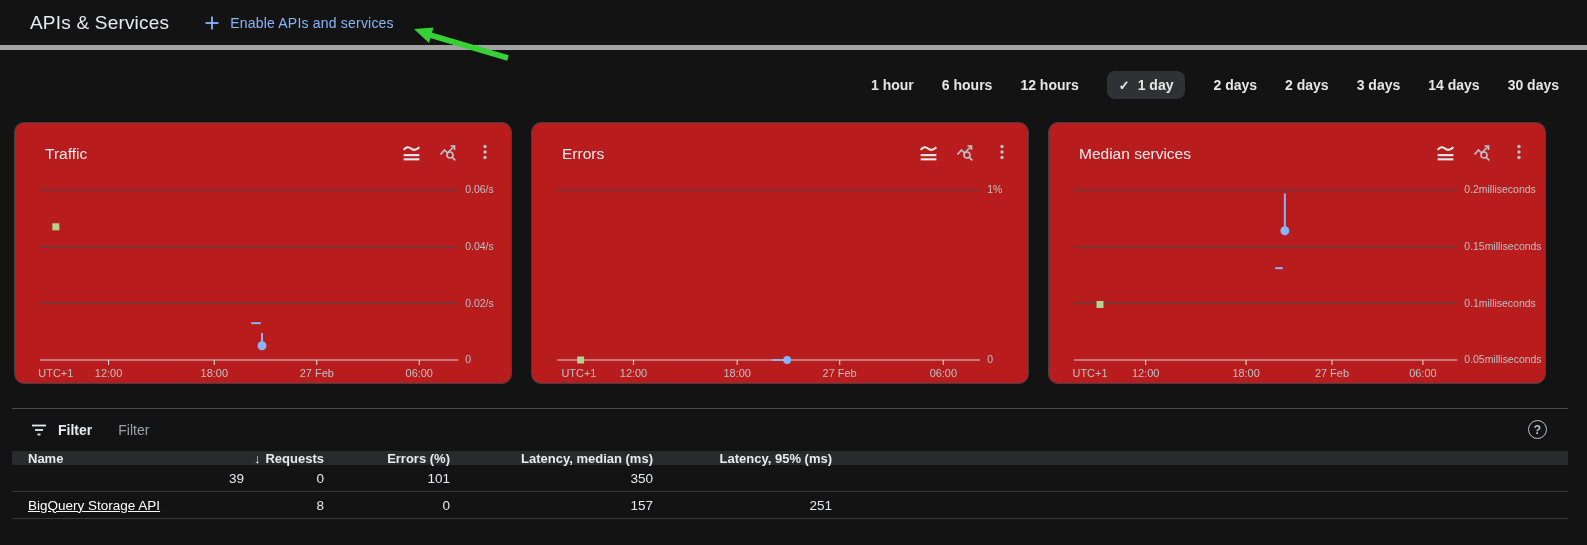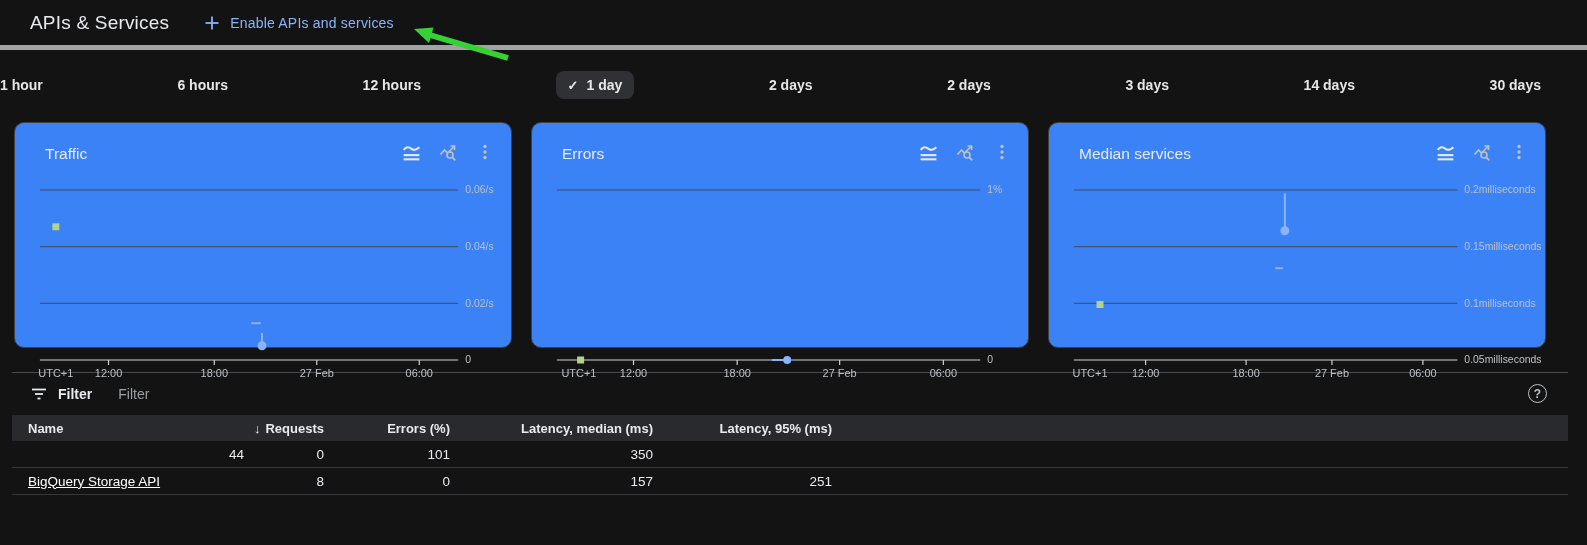"1 hour" .time-row { justify-content: space-between -> flex-end; padding-right: 46px -> 28px }
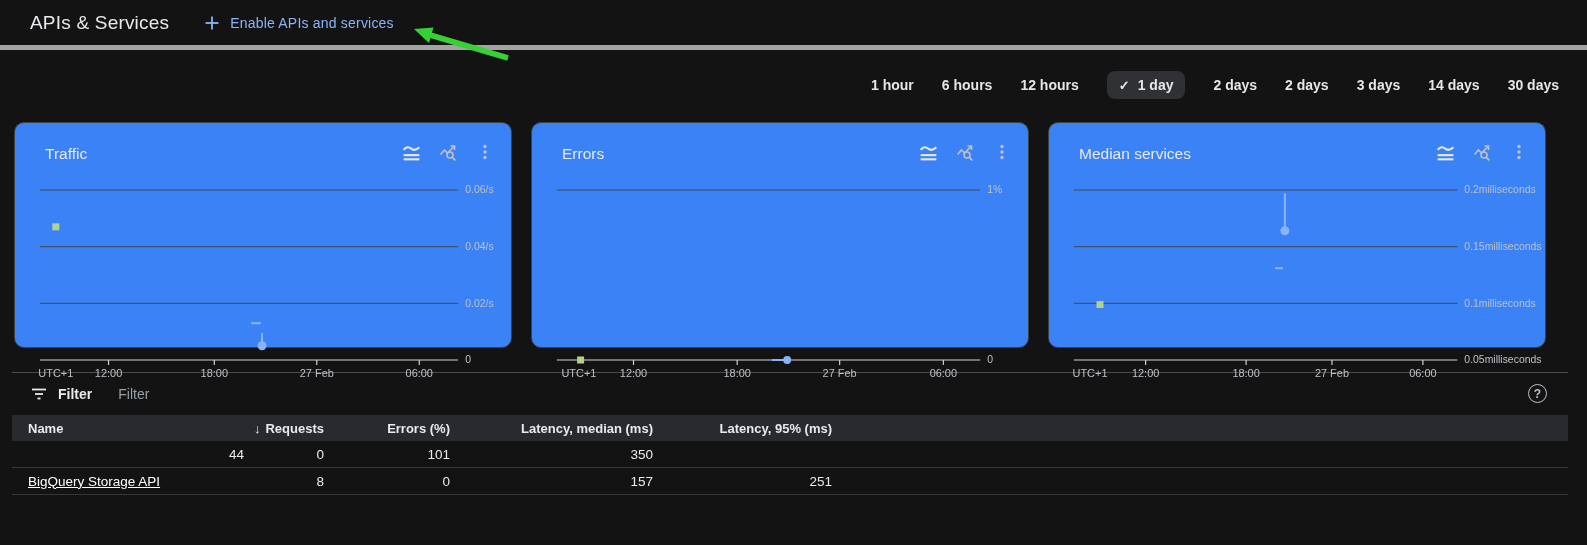"Traffic" .card { background: #3b82f6 -> #b91c1c; height: 226px -> 262px }
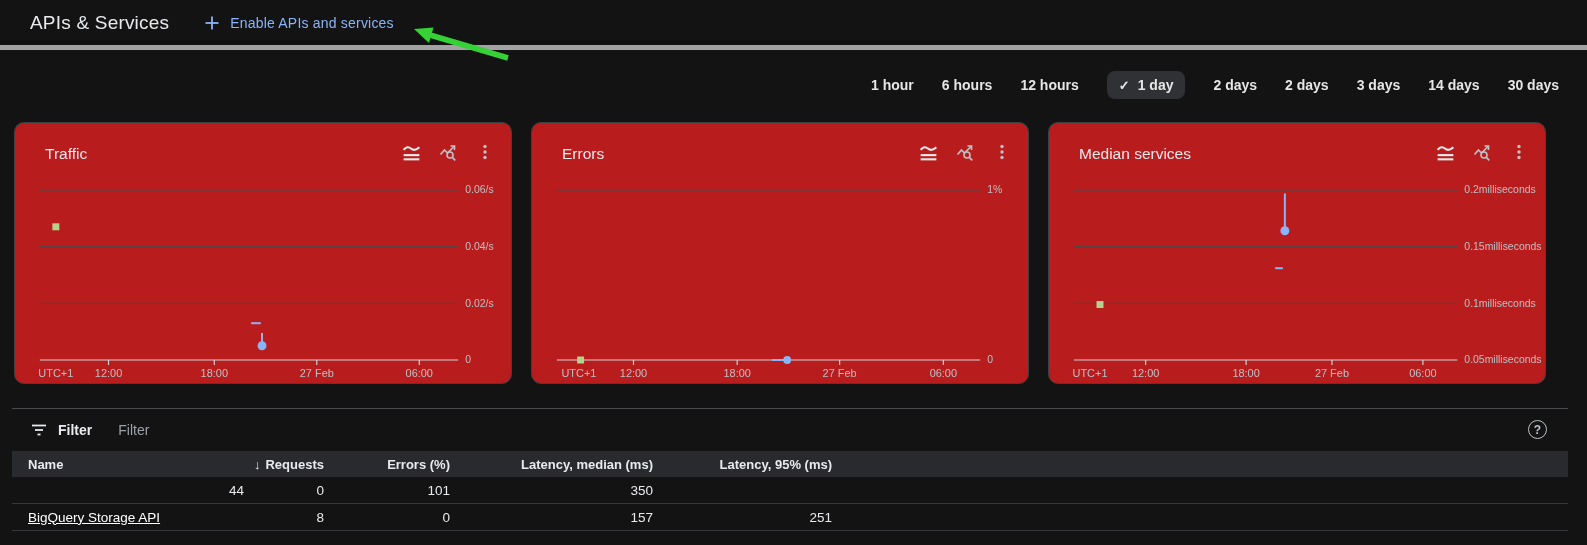"Name" .thead { height: 26px -> 14px }
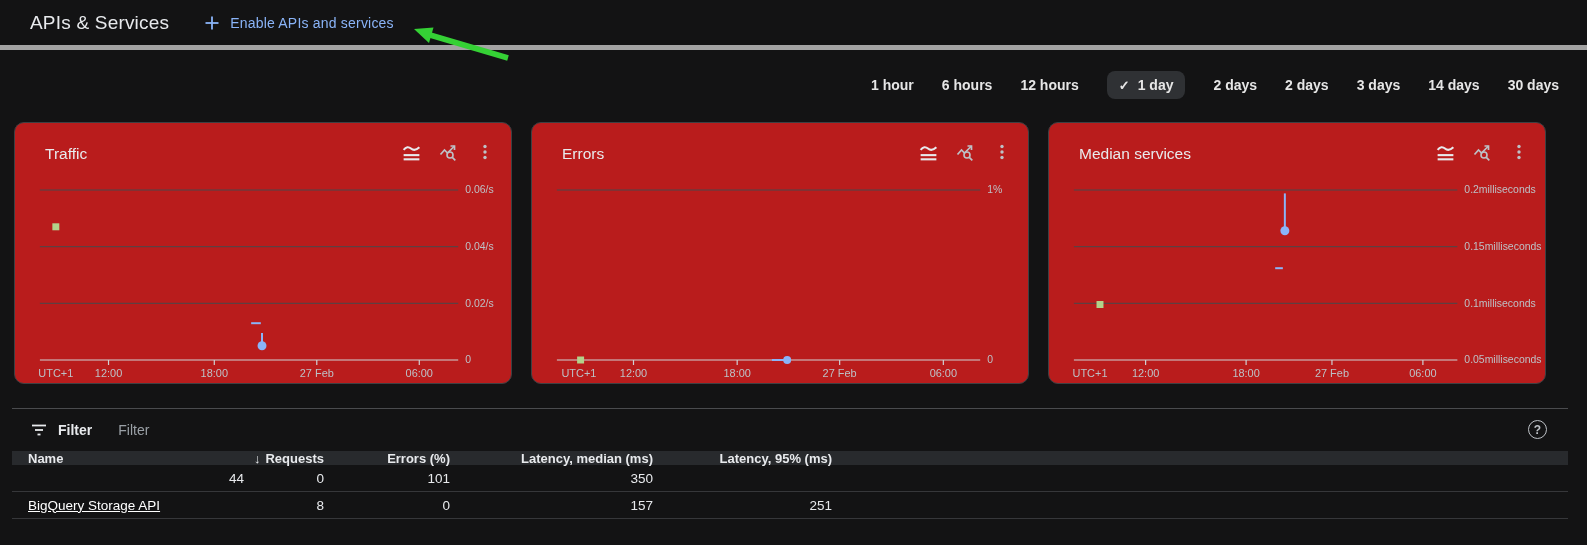"44" div.tcell { text: 44 -> 39 }
